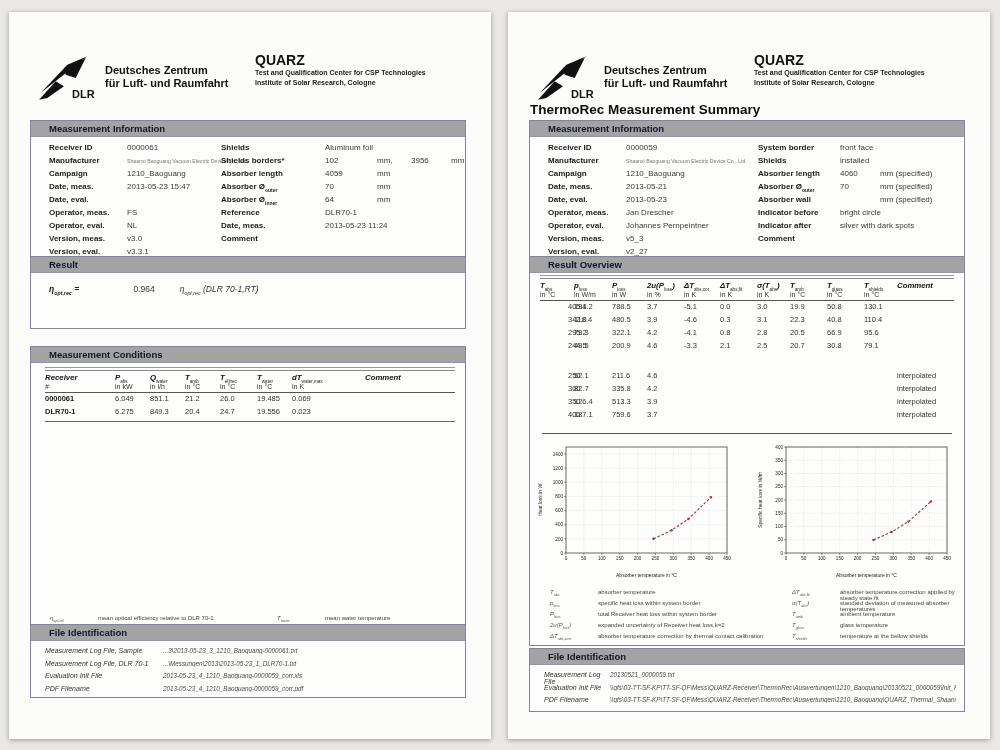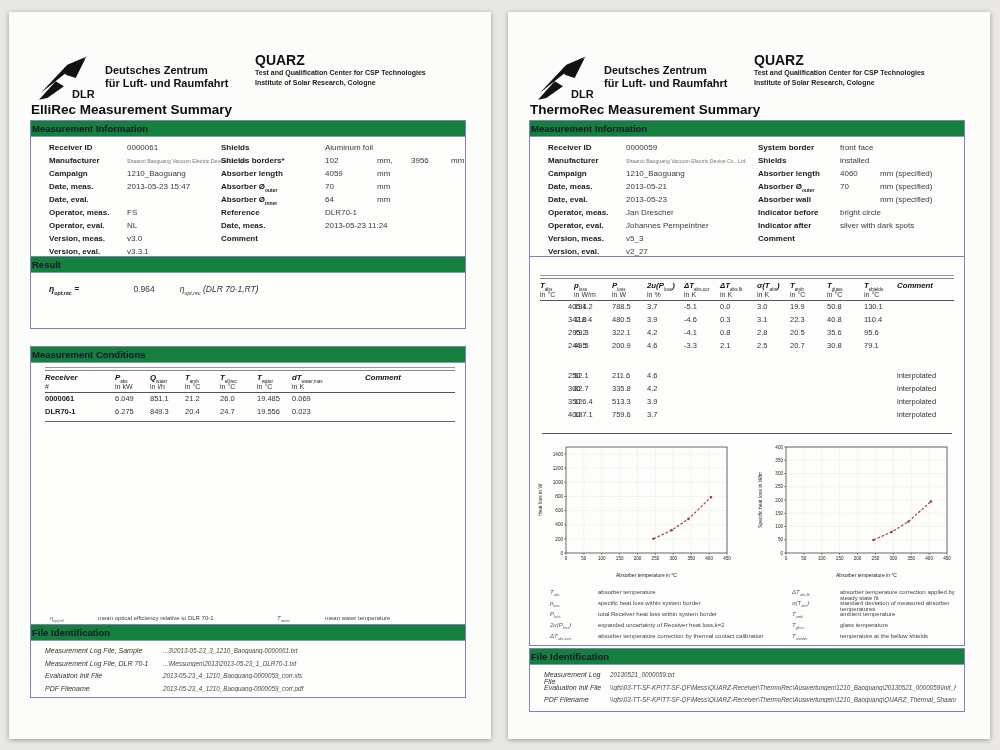"ElliRec Measurement Summary" div.title { html: <div>ElliRec Measurement Summary</div> -> none }
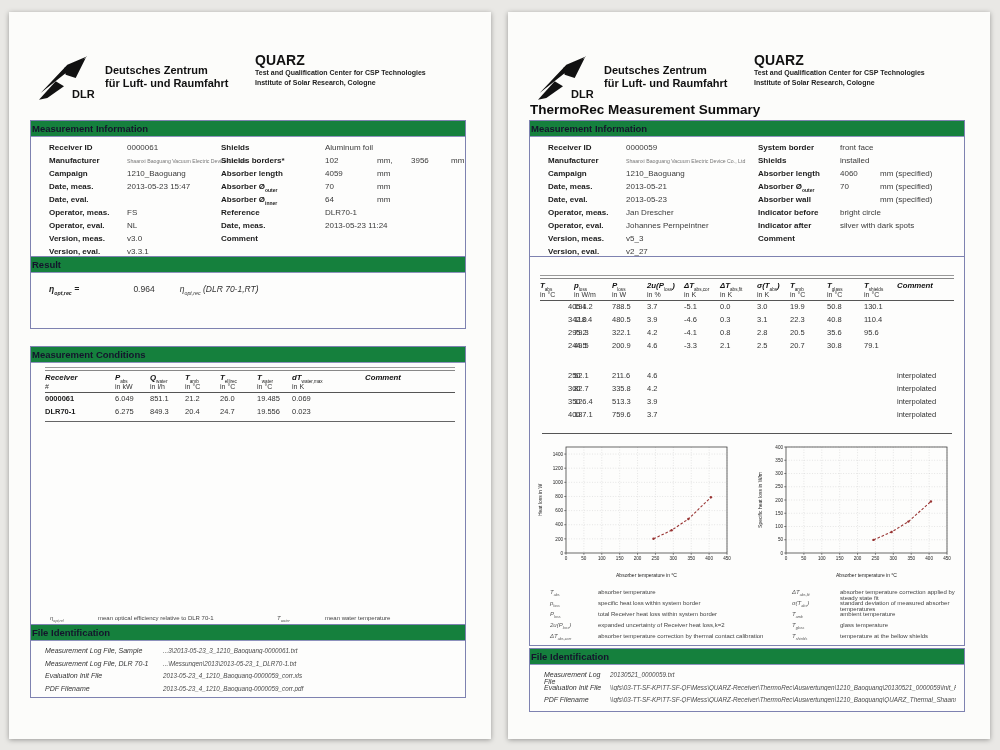"Measurement Information" .sec-bar { background: #15803d -> #a3a3a3; padding-left: 1px -> 18px }
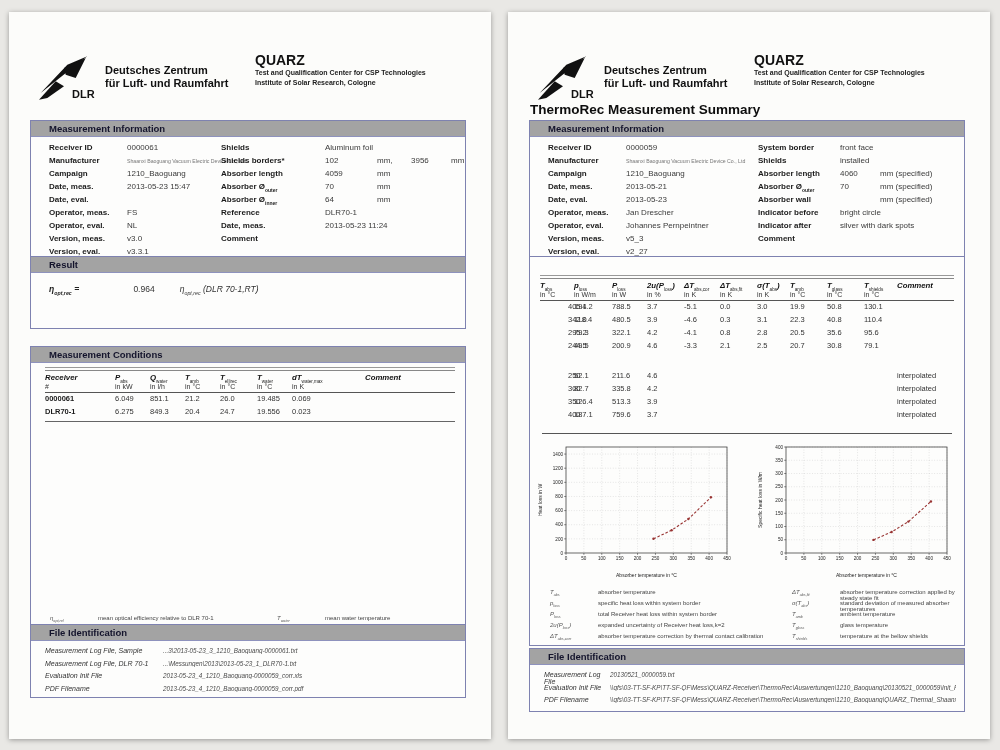"Result Overview" div.sec-bar { html: none -> <div>Result Overview</div> }
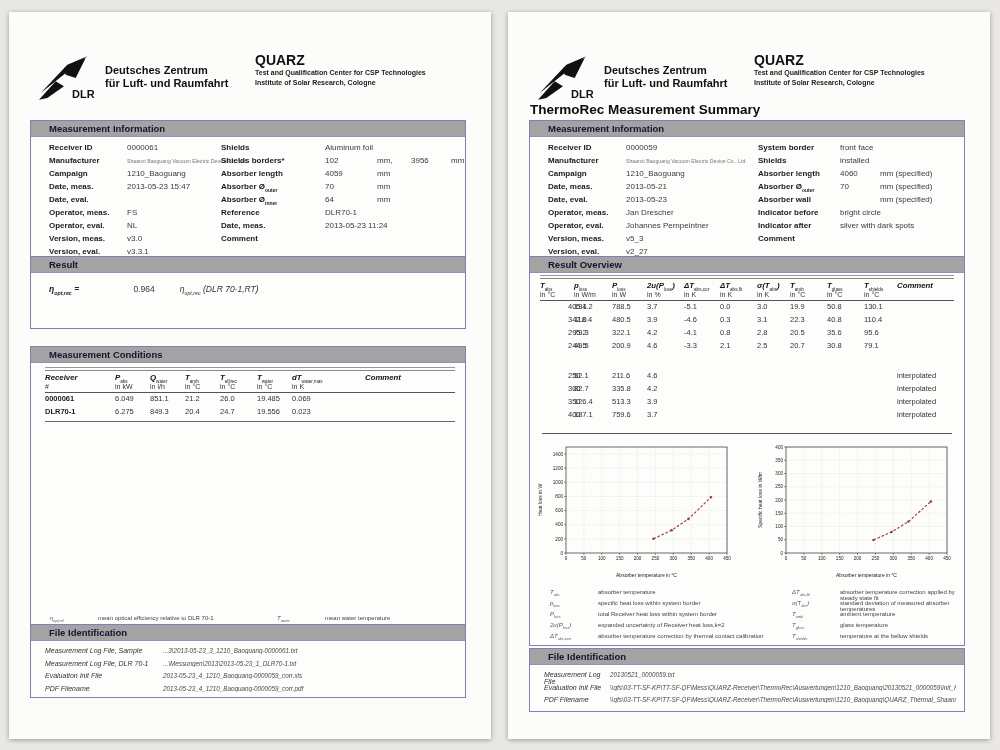"35.6" span { text: 35.6 -> 66.9 }
